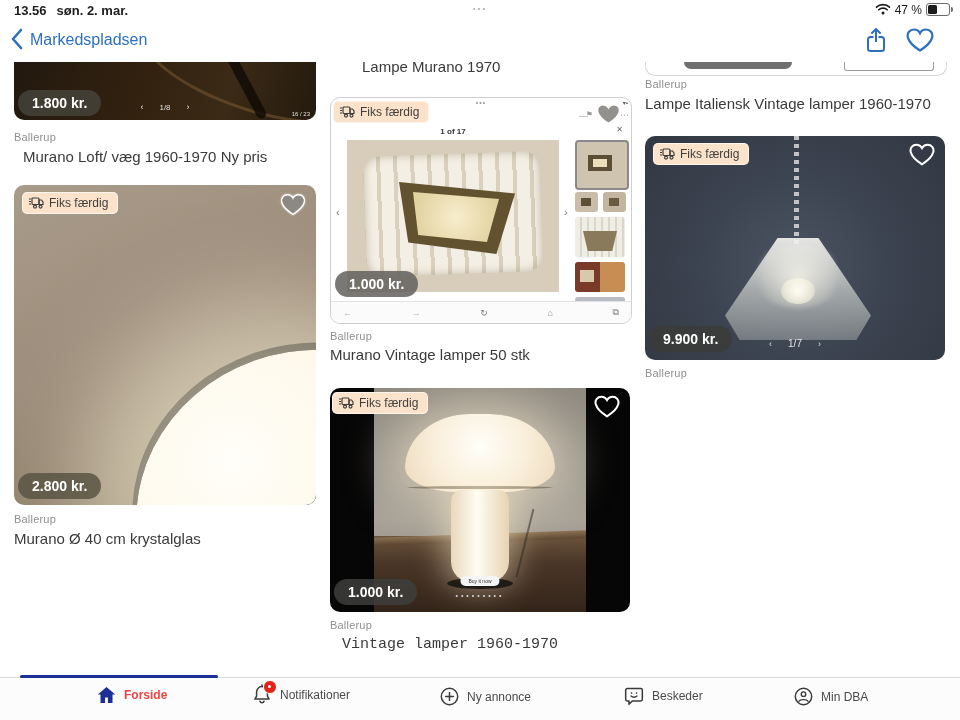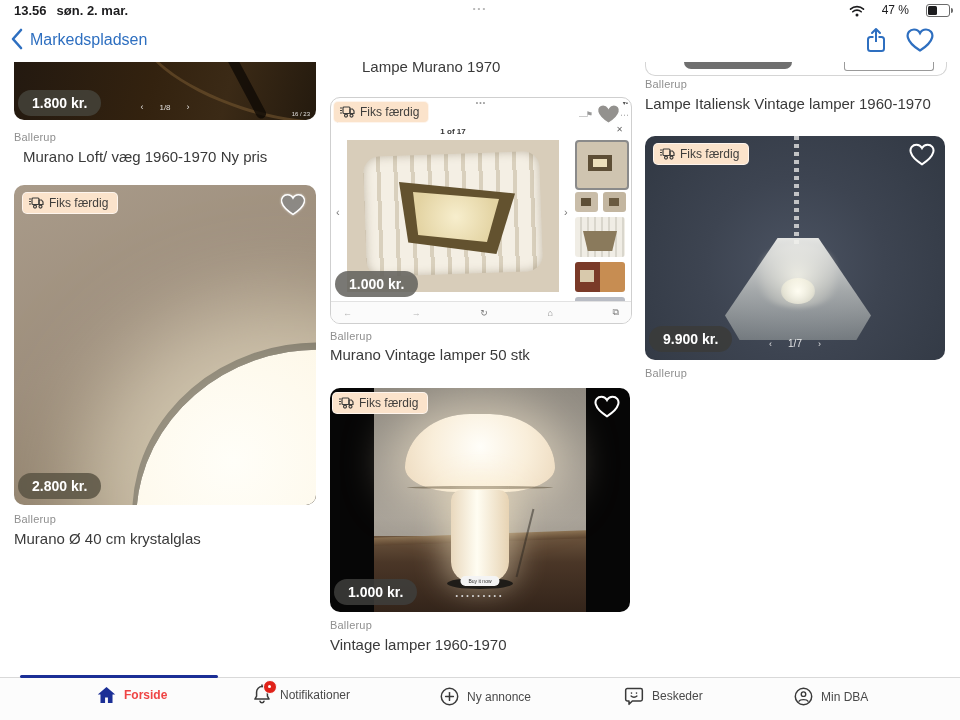"47 %" div.abs { align-items: flex-end -> flex-start; gap: 17px -> 4px }
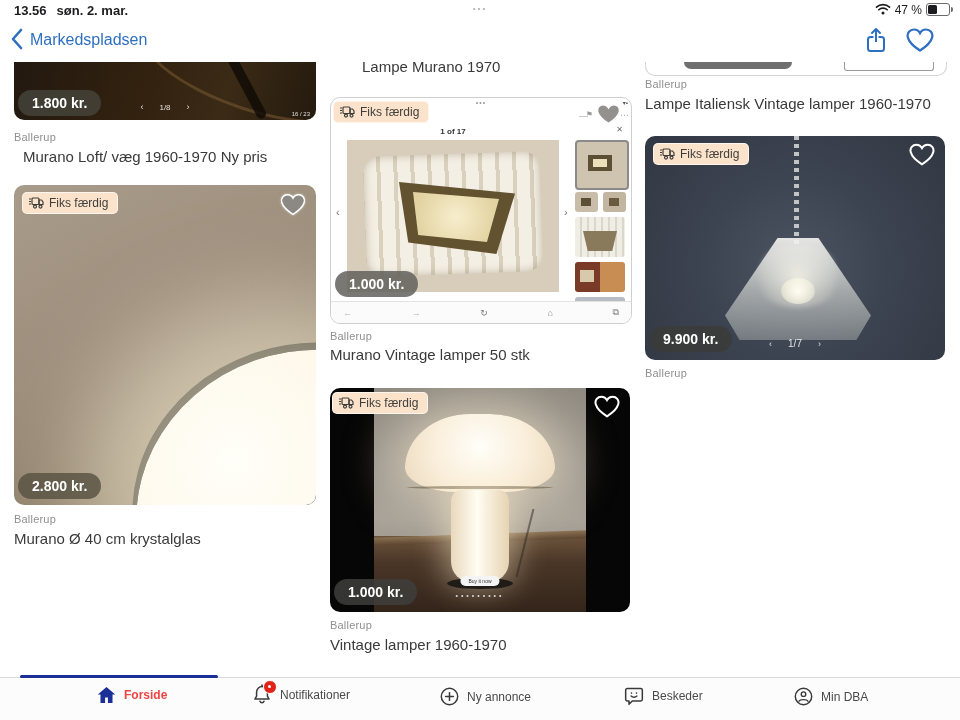"Vintage lamper 1960-1970" div.abs { font-family: none -> Liberation Mono, monospace; left: 330px -> 342px }
